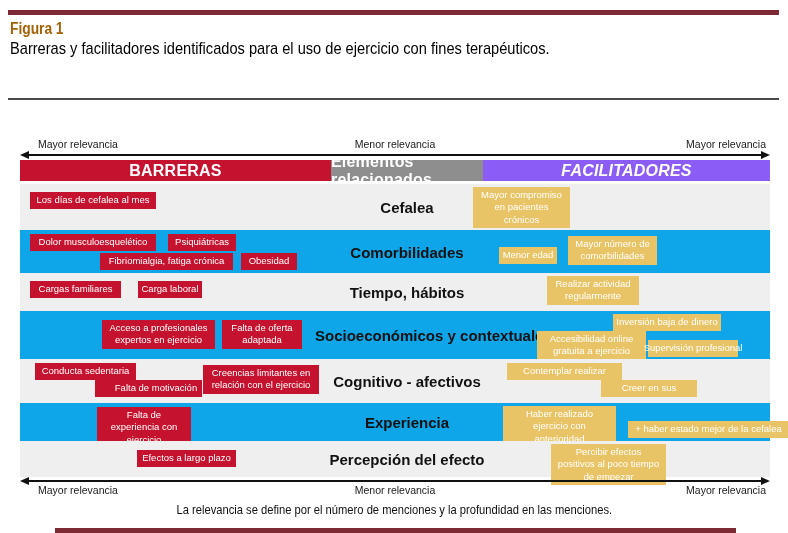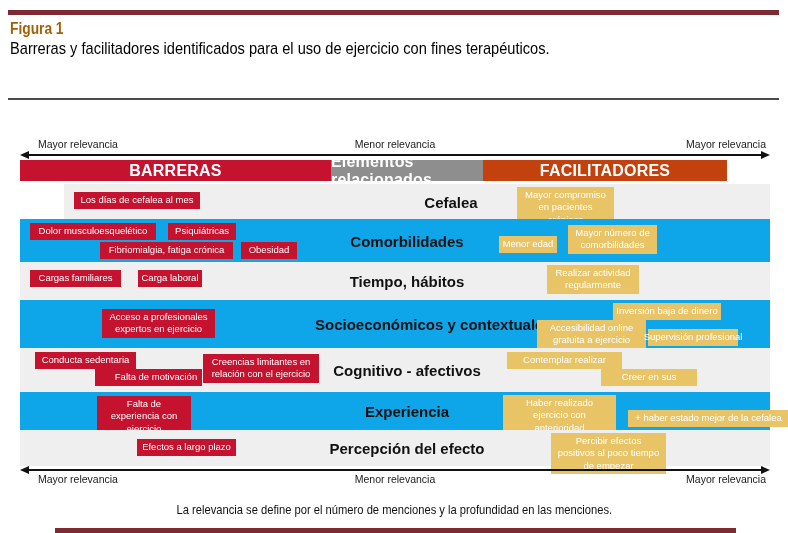"FACILITADORES" .hc.f { background: #c2410c -> #8b5cf6; font-style: none -> italic; width: 244px -> 287px }
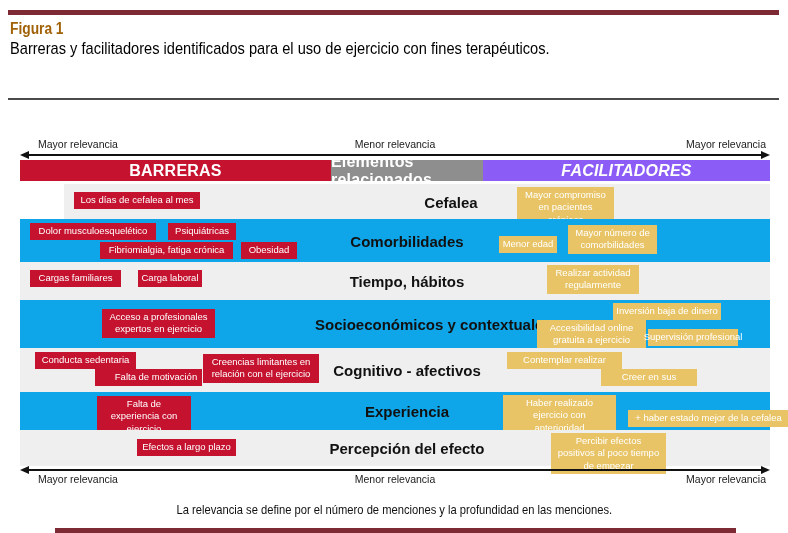"Los días de cefalea al" .r1 { height: 35px -> 46px; margin-left: 44px -> none }
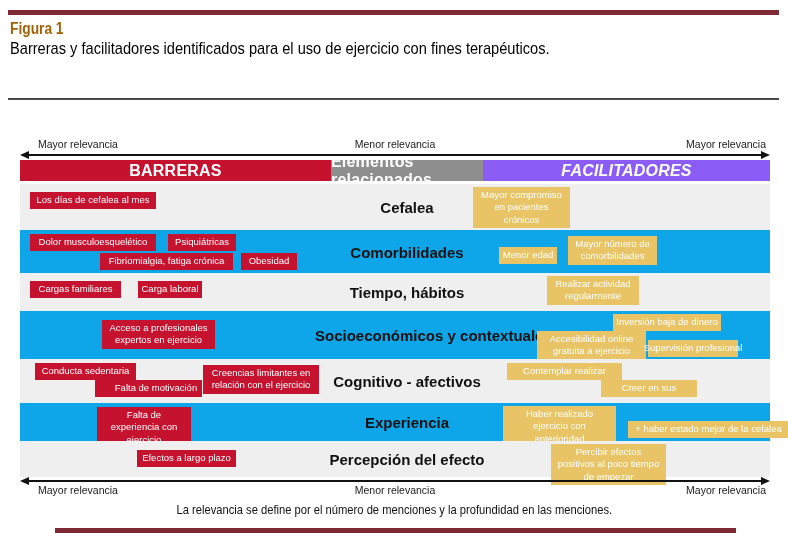"Falta de oferta adaptada" div.chip { html: none -> <div>Falta de oferta adaptada</div> }
